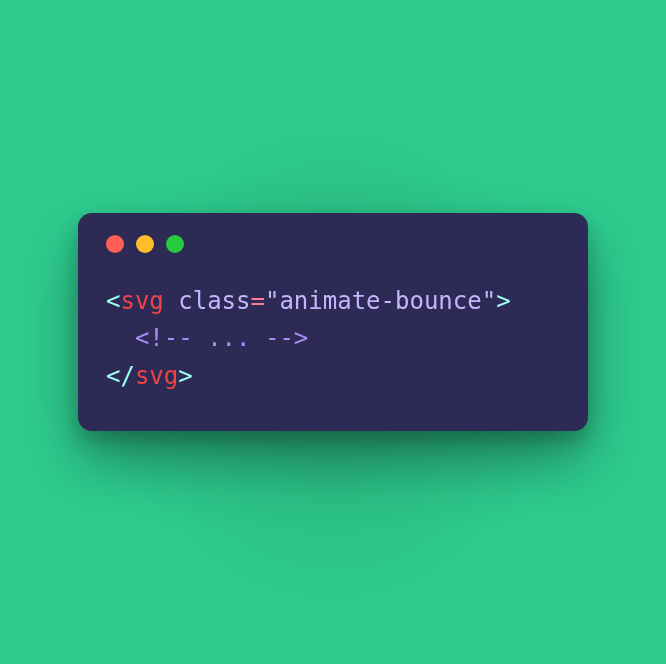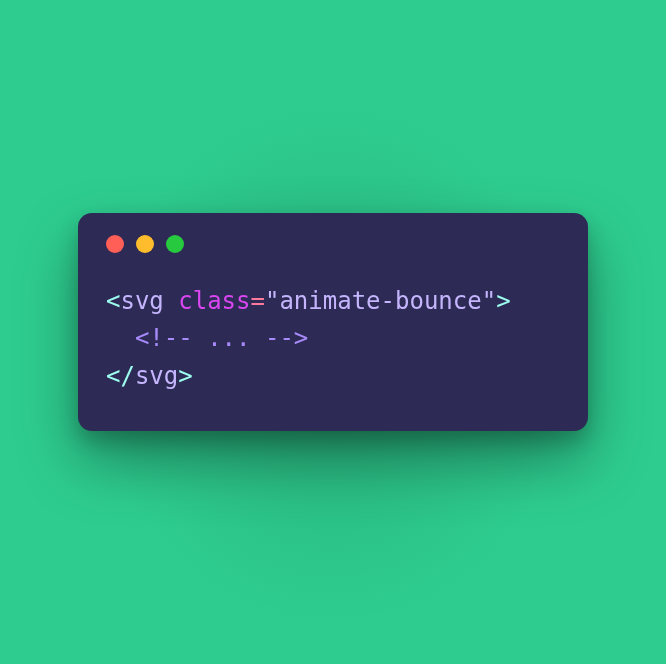"svg" .tag-name { color: #c4b5fd -> #ef4444 }
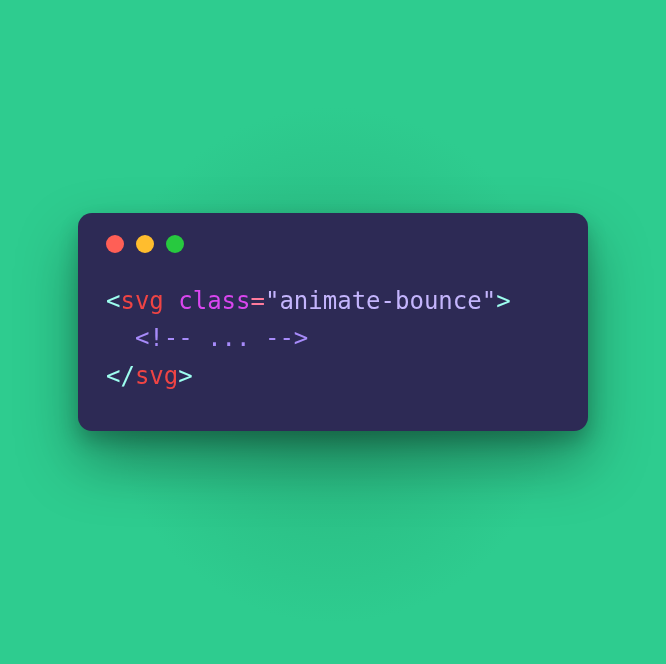"class" .attr-name { color: #d946ef -> #c4b5fd }
